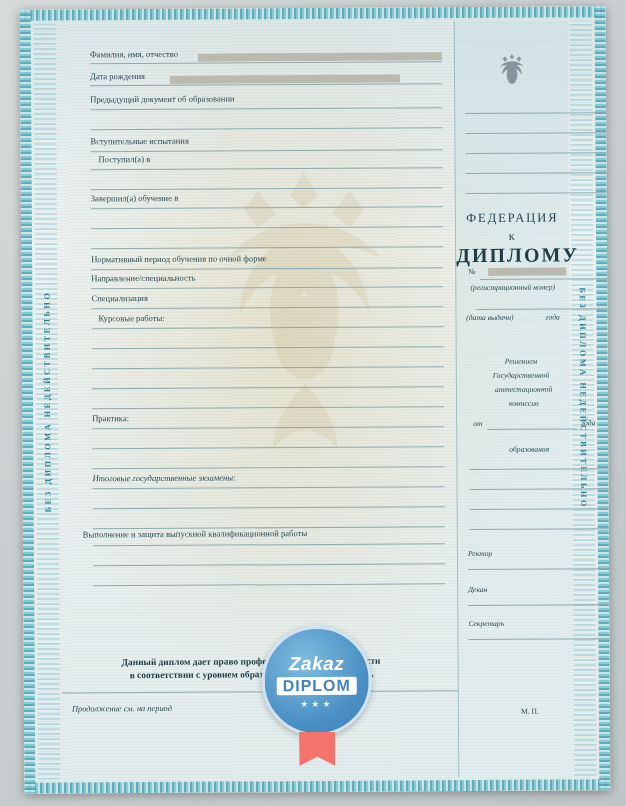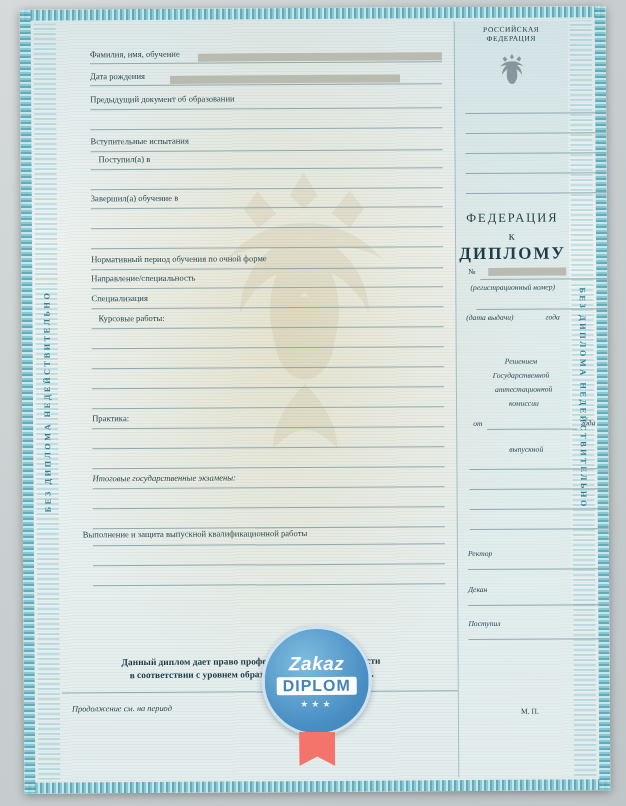"РОССИЙСКАЯ" div.rf-head { html: <div> <div>РОССИЙСКАЯ</div> <div>ФЕДЕРАЦИЯ</div> </div> -> none }
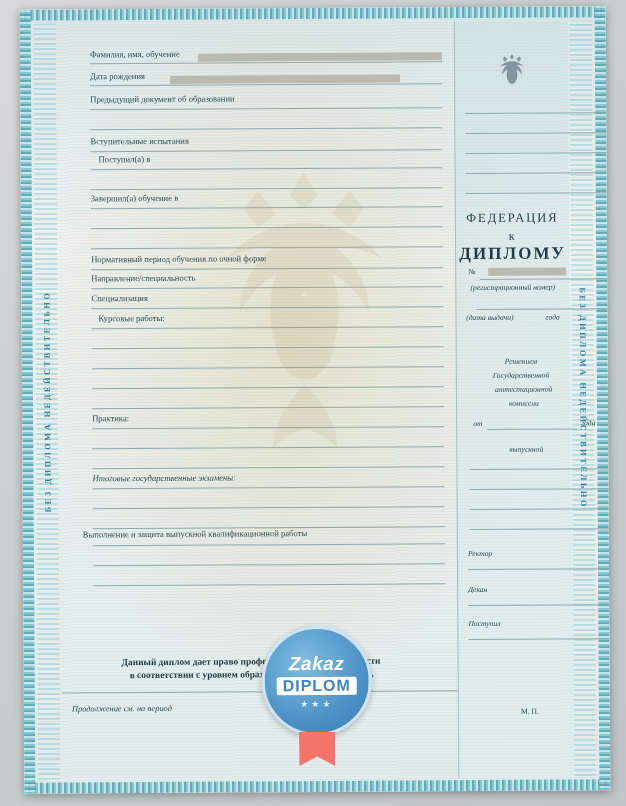"Фамилия, имя, обучение" div.lbl { text: обучение -> отчество }
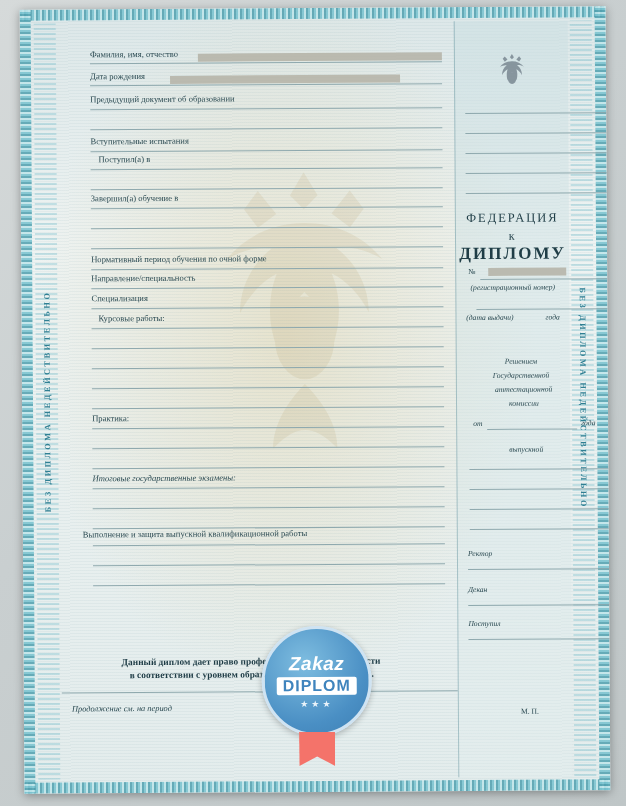"ДИПЛОМУ" .rc-title .l2 b { font-size: 17px -> 20px }
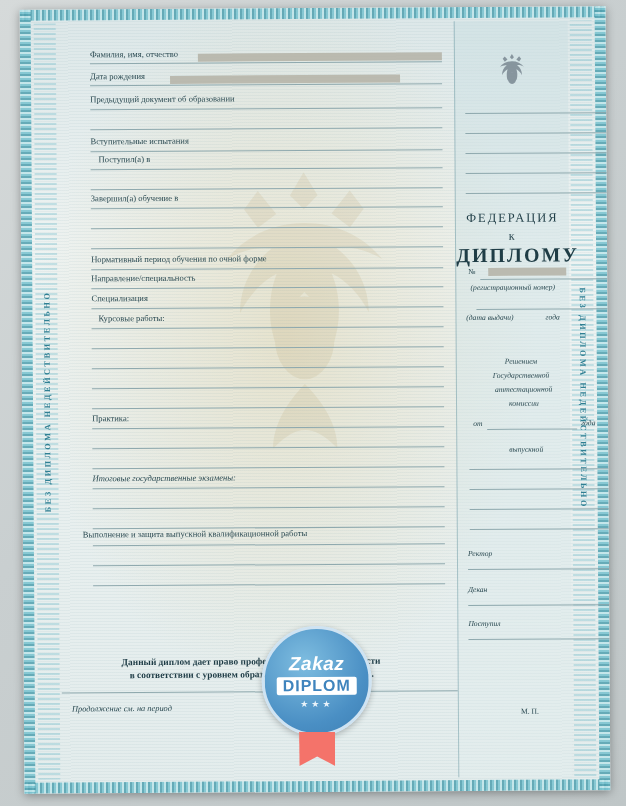"выпускной" div.rc-txt { text: выпускной -> образования }
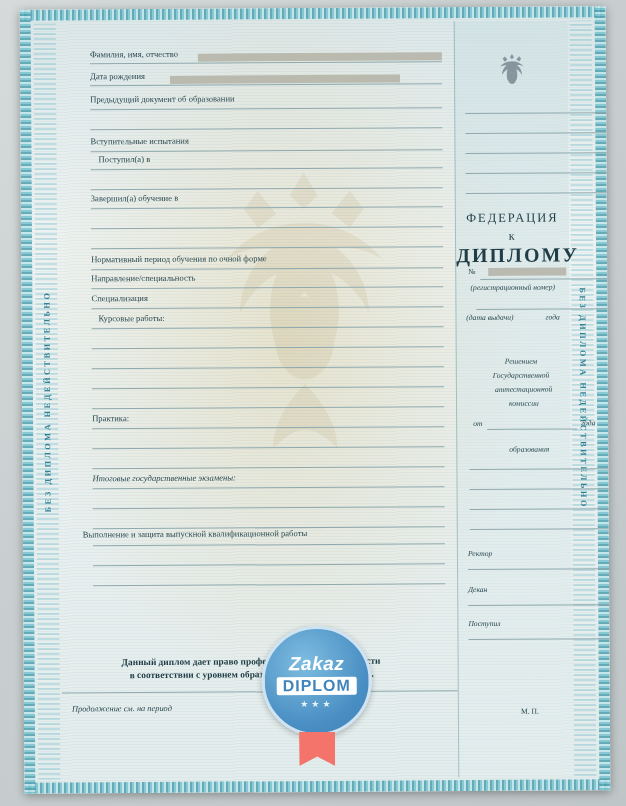"Поступил" div.rc-txt { text: Поступил -> Секретарь }
